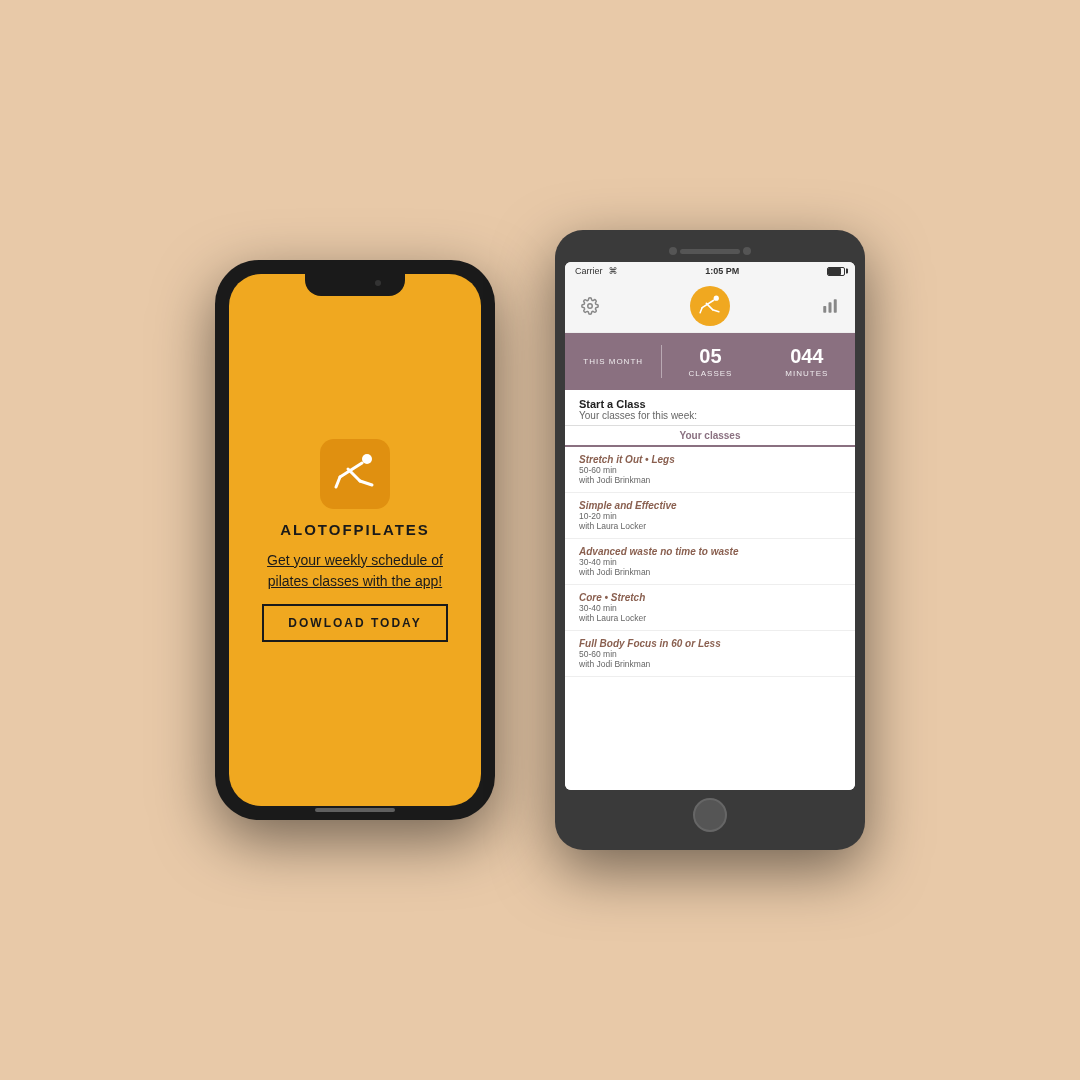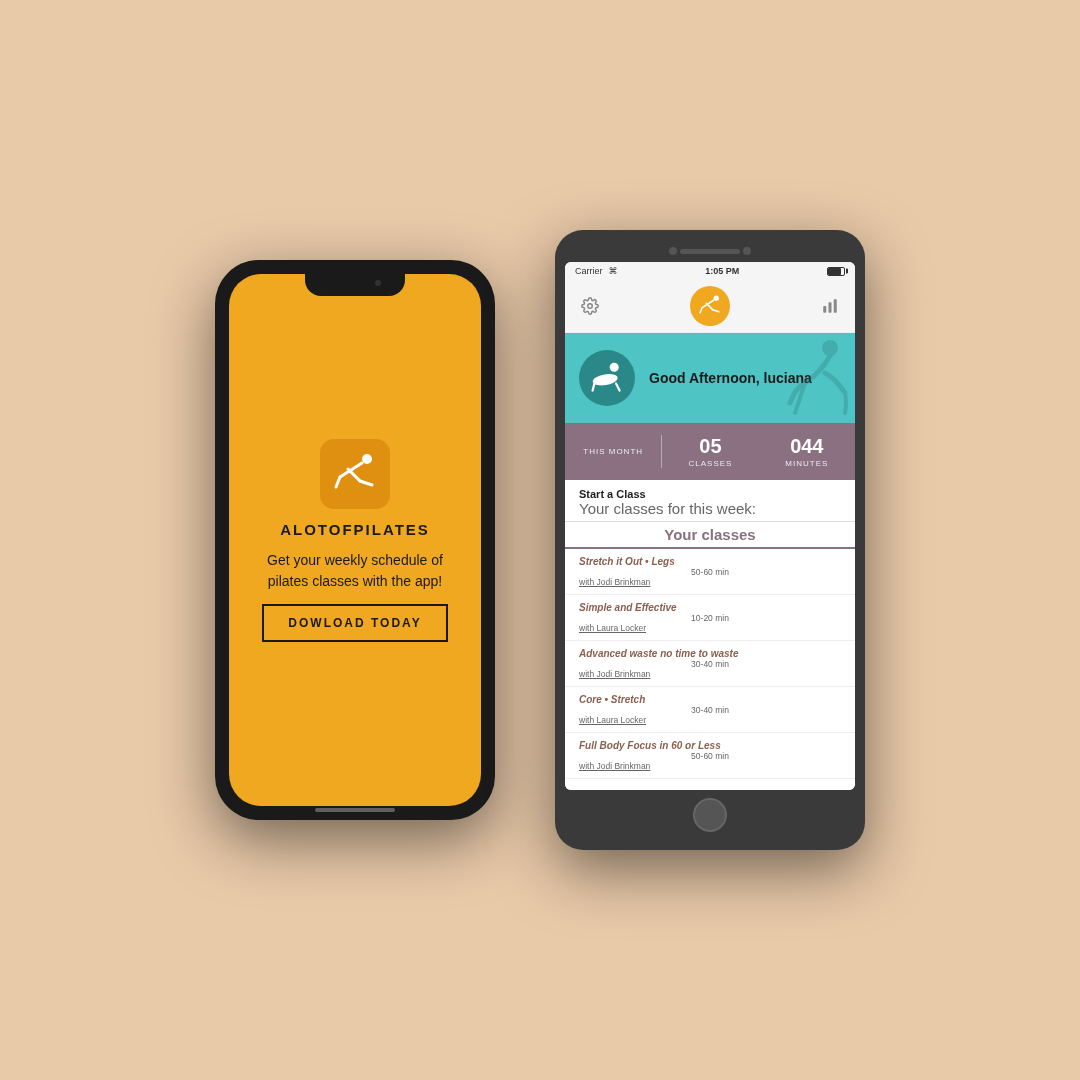"Good Afternoon, luciana" div.hero-banner { html: <div> <div> <svg> <circle></circle> <ellipse></ellipse> <line></line> <line></line> </svg> </div> <div>Good Afternoon, luciana</div> <div> <svg> <circle></circle> <path></path> <path></path> <path></path> <path></path> </svg> </div> </div> -> none }
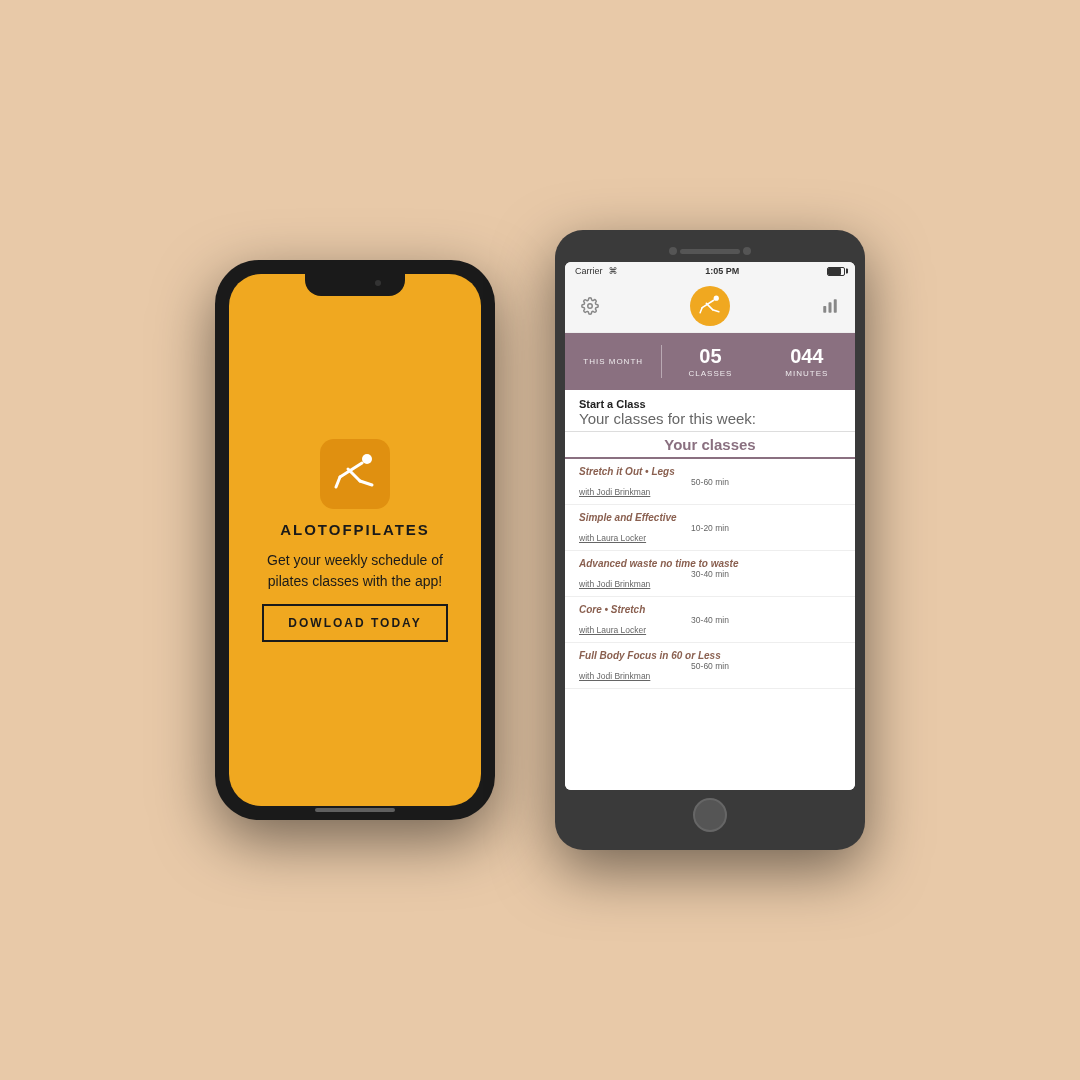"Your classes for this week:" .phone-right .start-subtitle { font-size: 15px -> 10px }
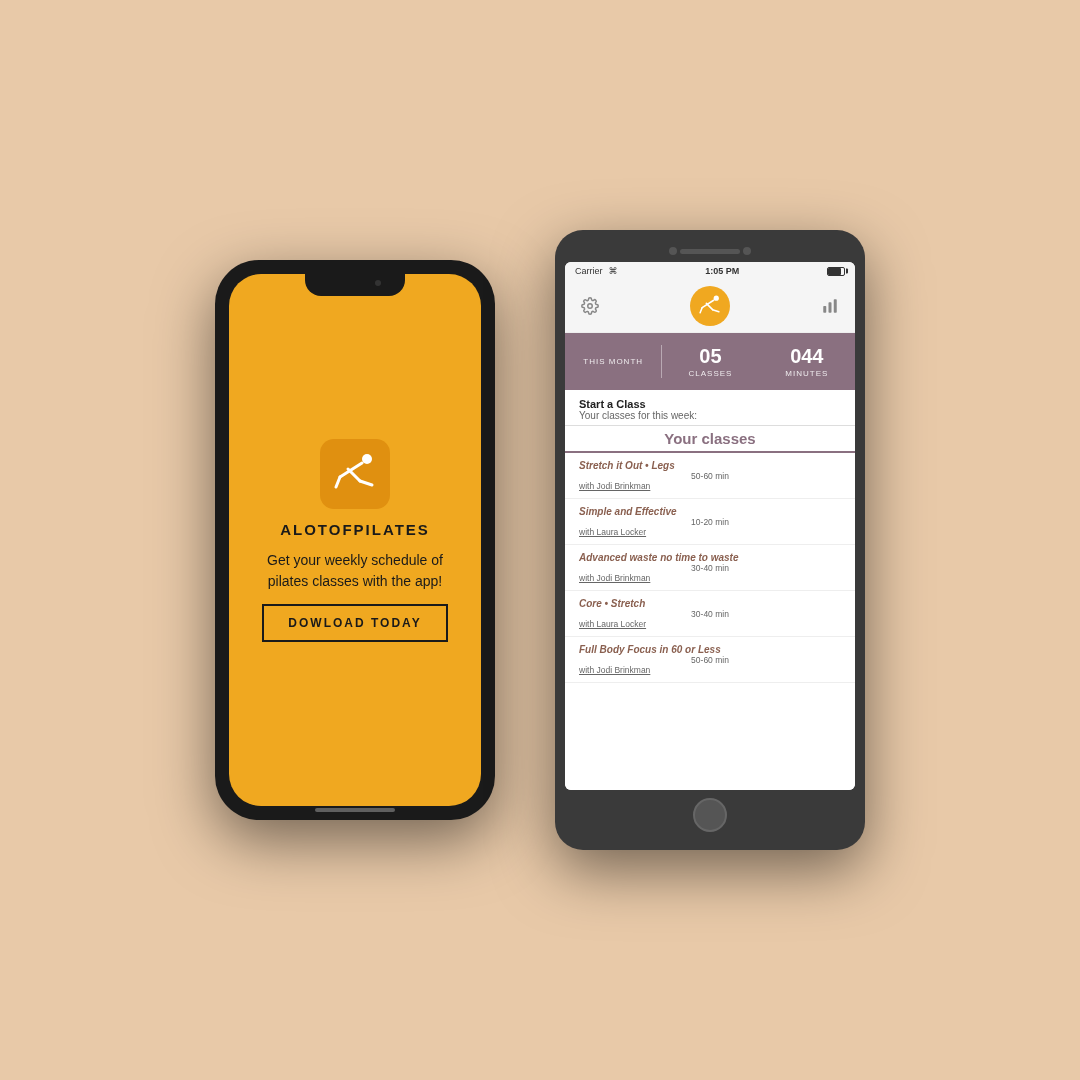"Your classes" .phone-right .your-classes-label { font-size: 15px -> 10px }
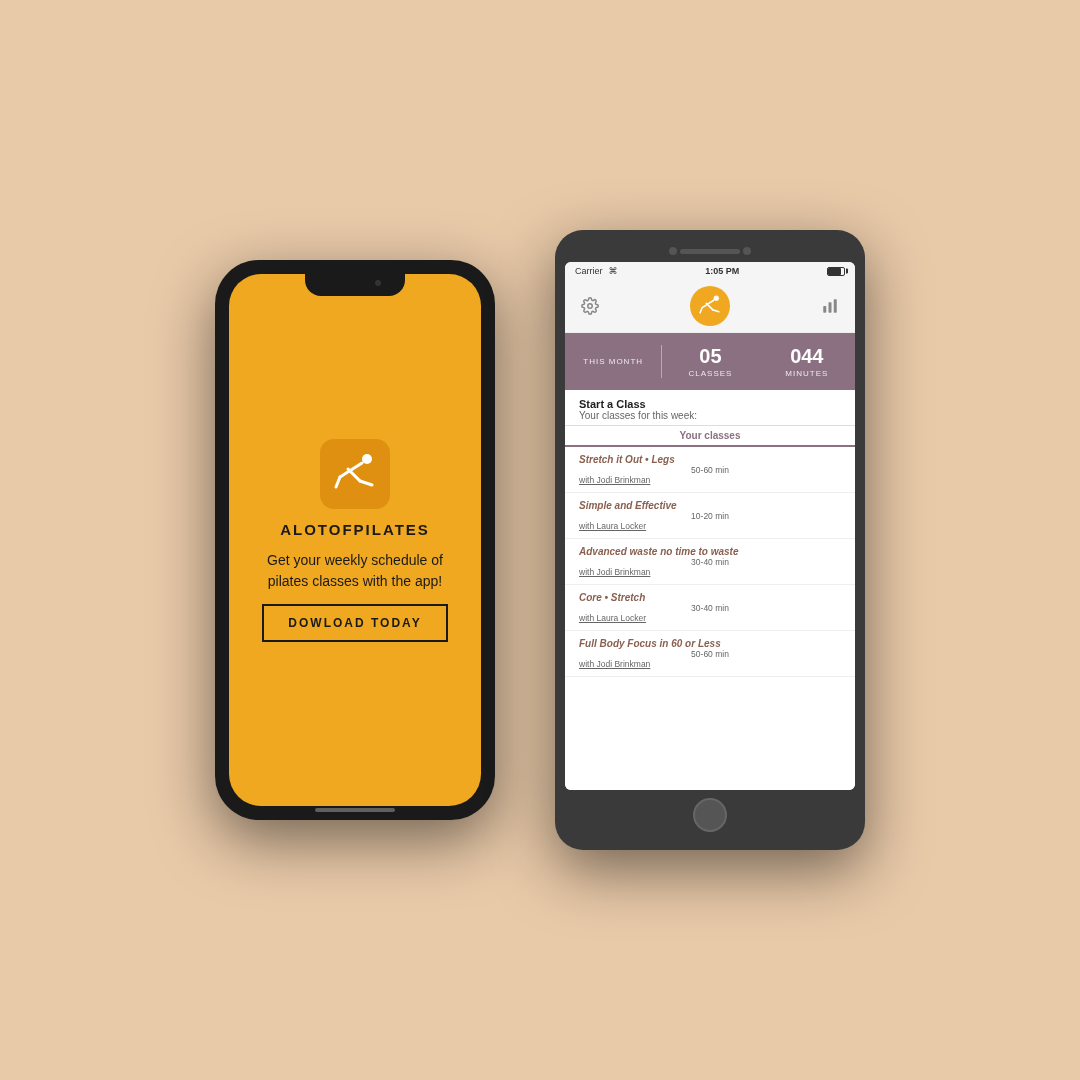"50-60 min" .phone-right .class-duration { text-align: center -> none }
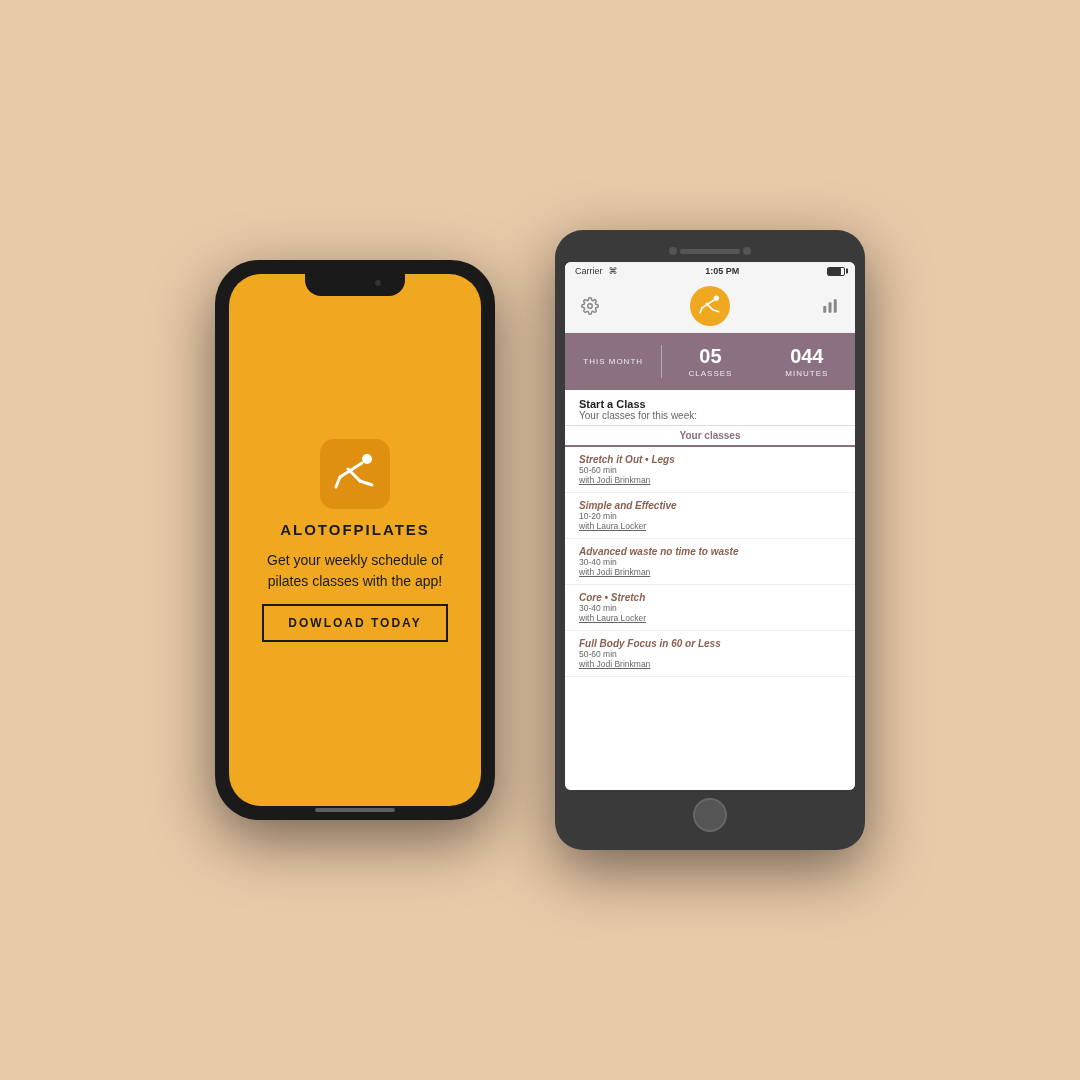"with Jodi Brinkman" .phone-right .class-instructor { text-decoration: underline -> none }
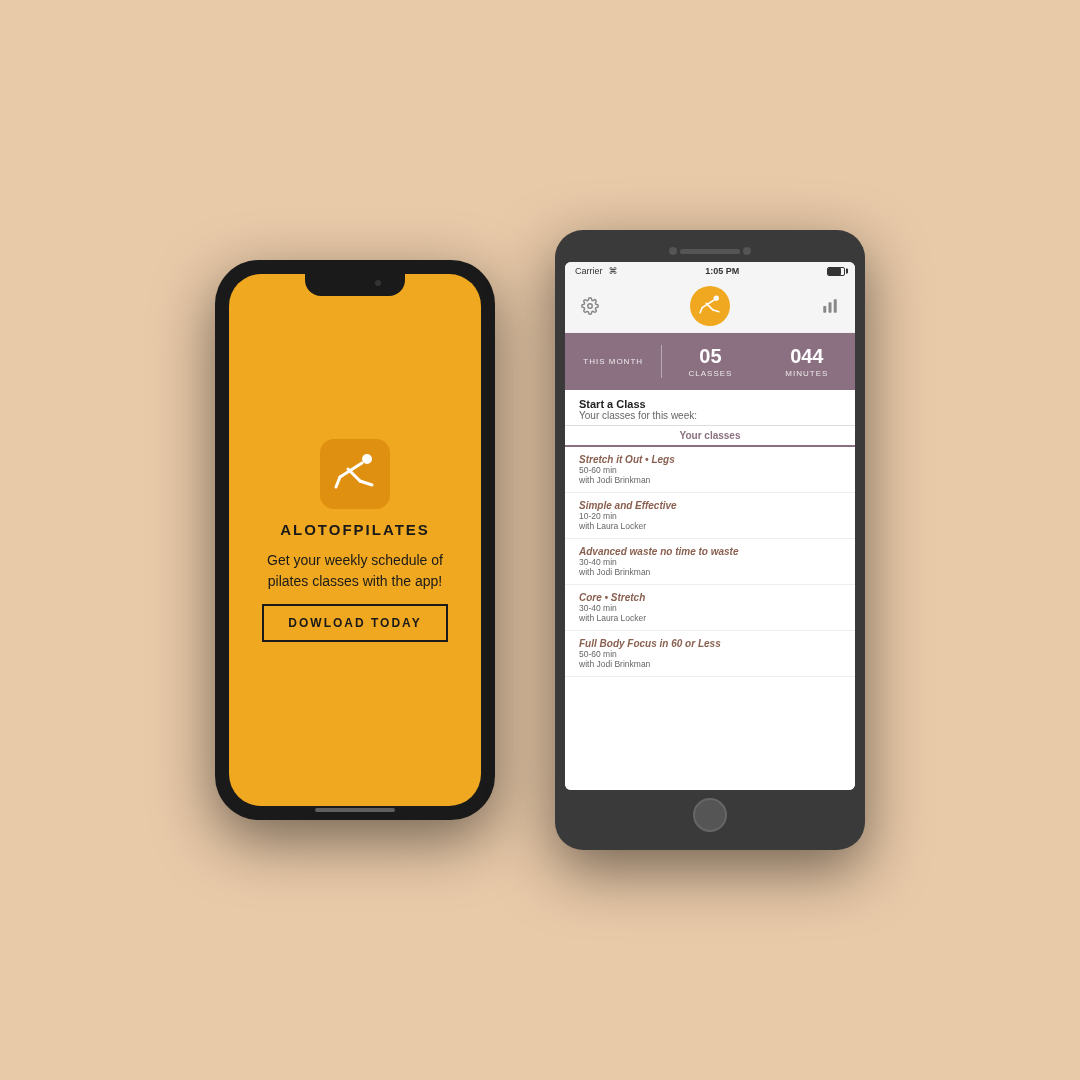"Get your weekly schedule of" .phone-left .tagline { text-decoration: none -> underline }
